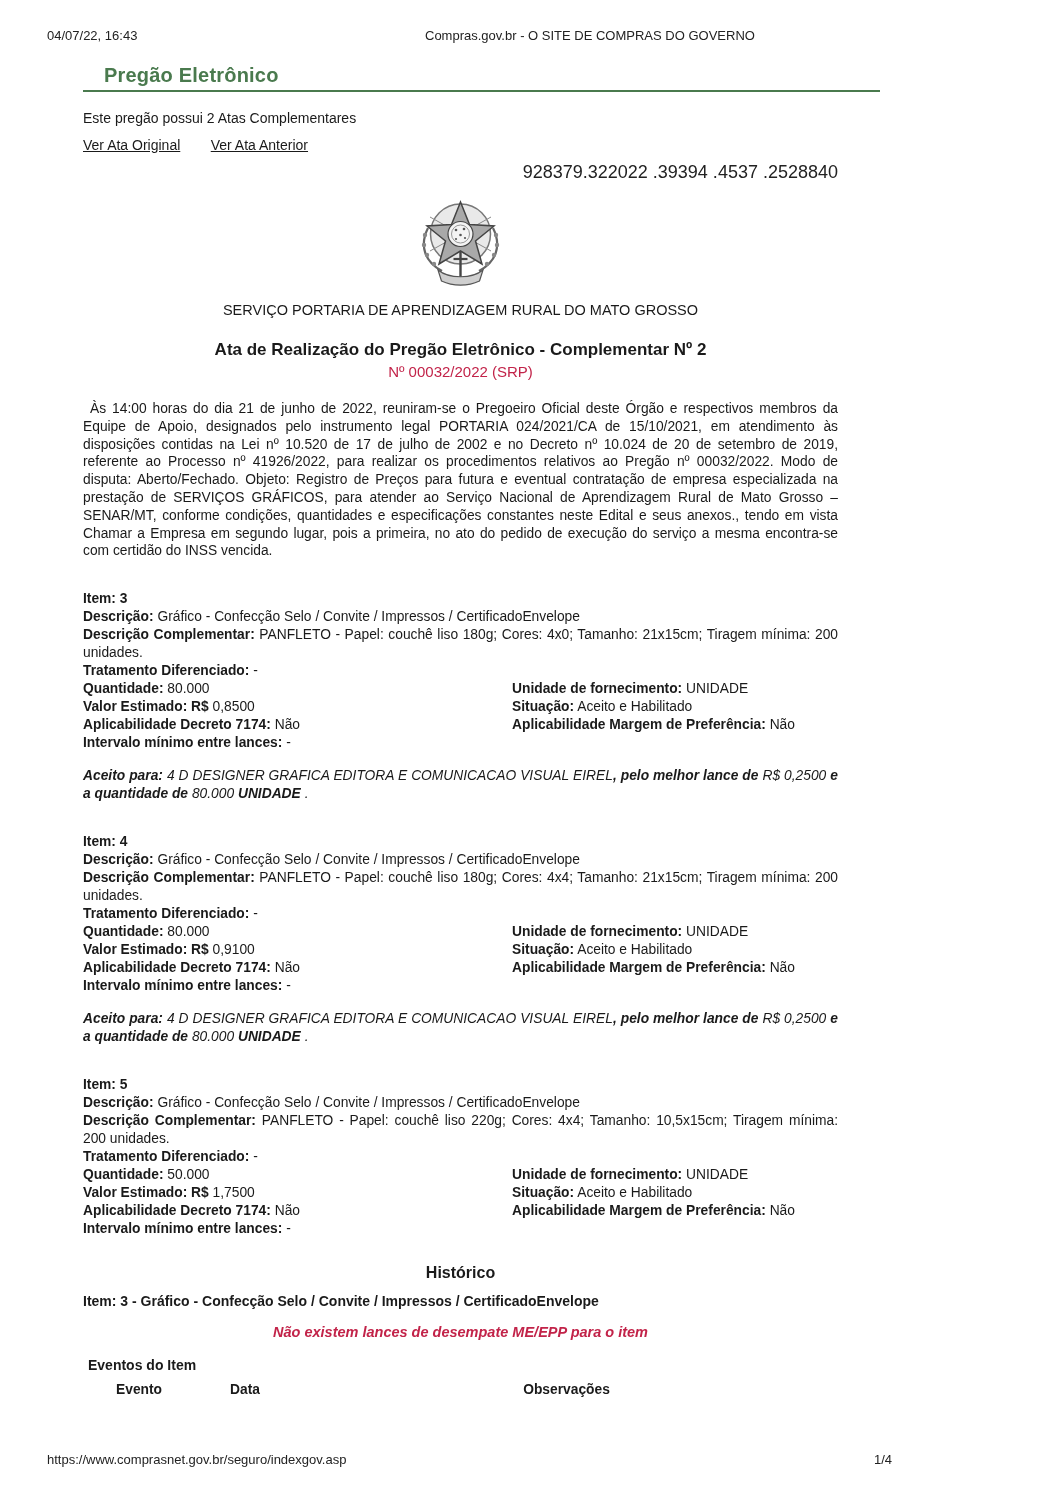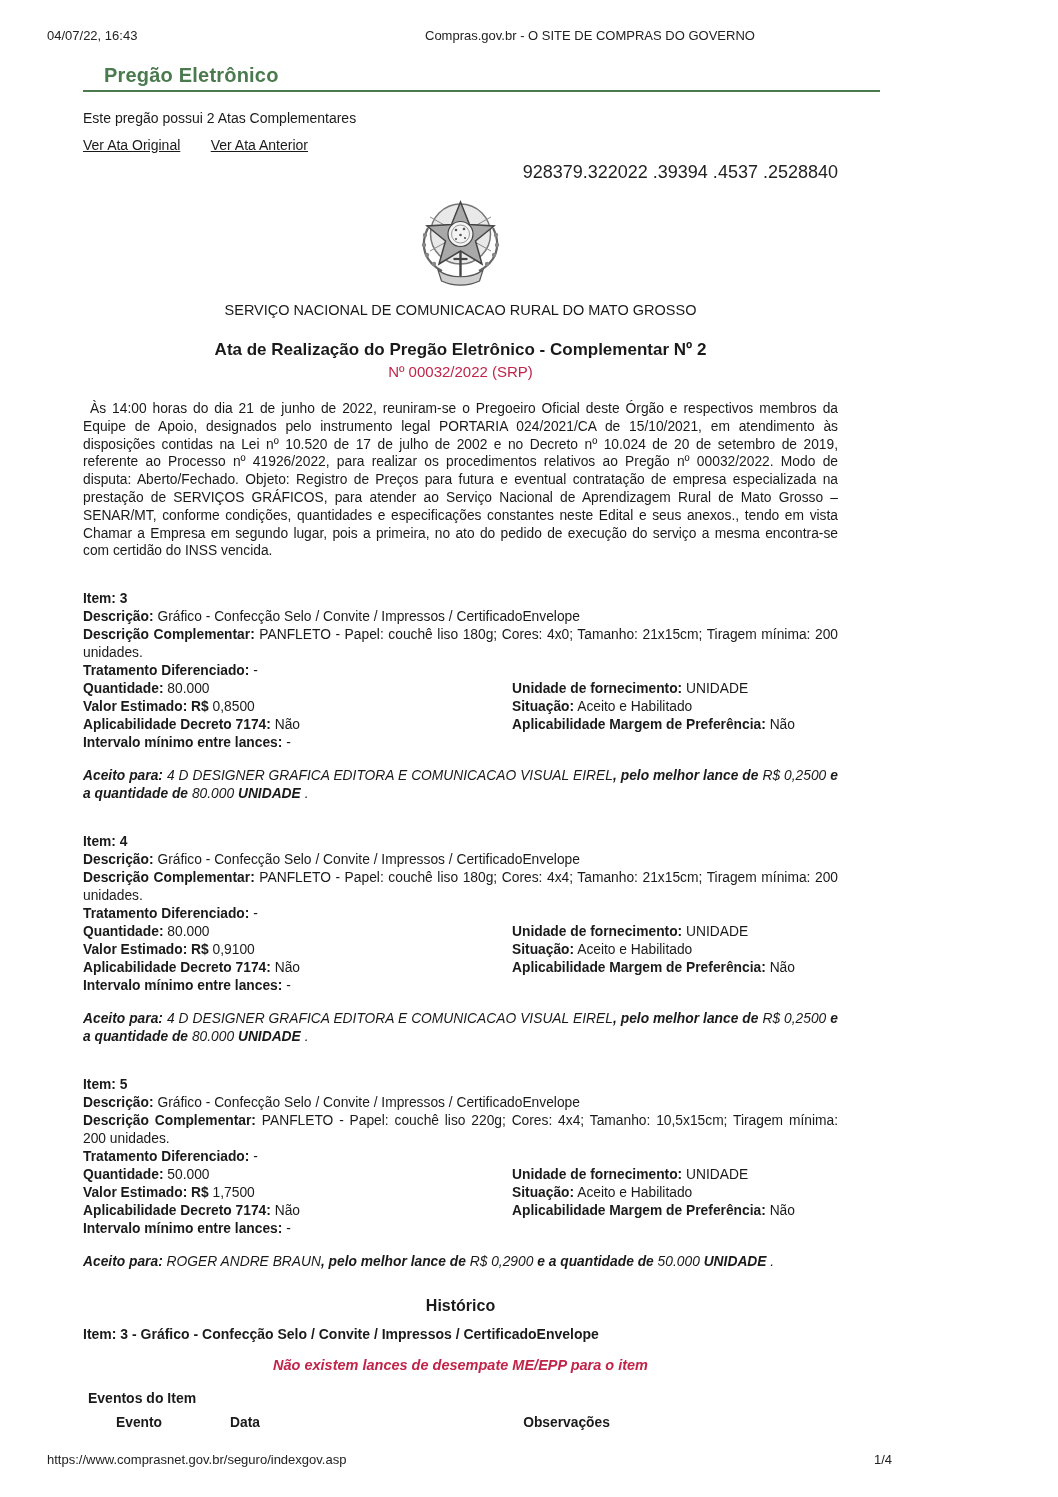"SERVIÇO NACIONAL DE COMUNICACAO RURAL" div.org-name { text: NACIONAL DE COMUNICACAO -> PORTARIA DE APRENDIZAGEM }
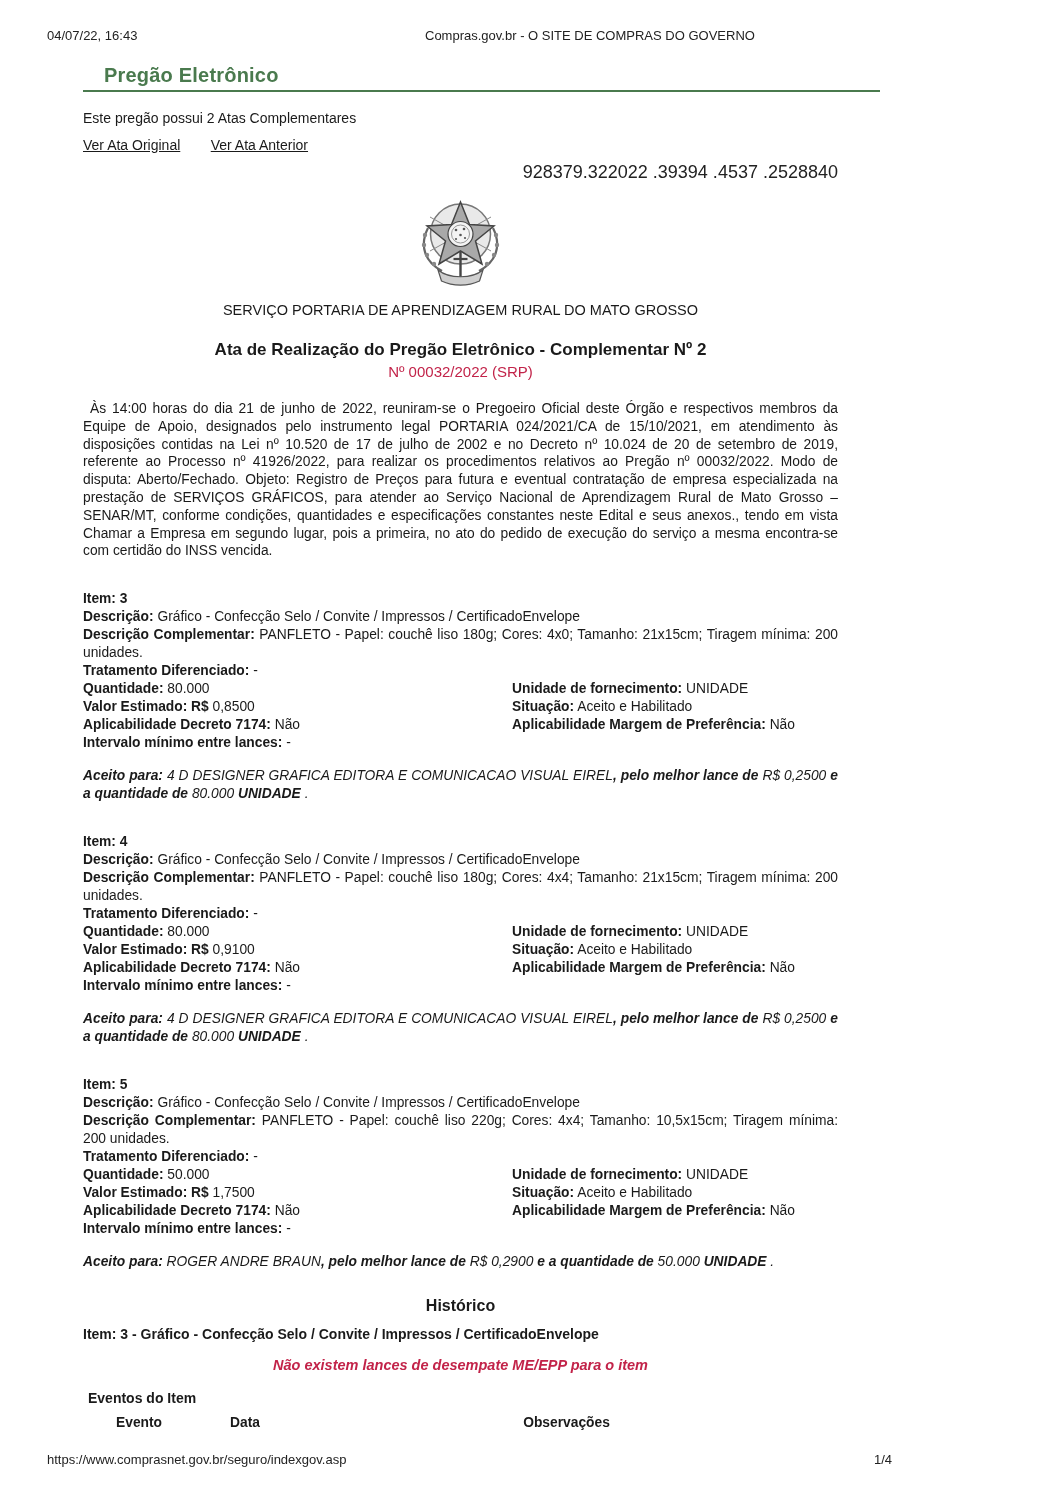"Aceito para: ROGER ANDRE BRAUN," p.aceito { html: <p><b>Aceito para:</b> <span>ROGER ANDRE BRAUN</span><b>, pelo melhor lance de</b> <span>R$ 0,2900</span> <b>e a quantidade de</b> <span>50.000</span> <b>UNIDADE</b> <span>.</span></p> -> none }
